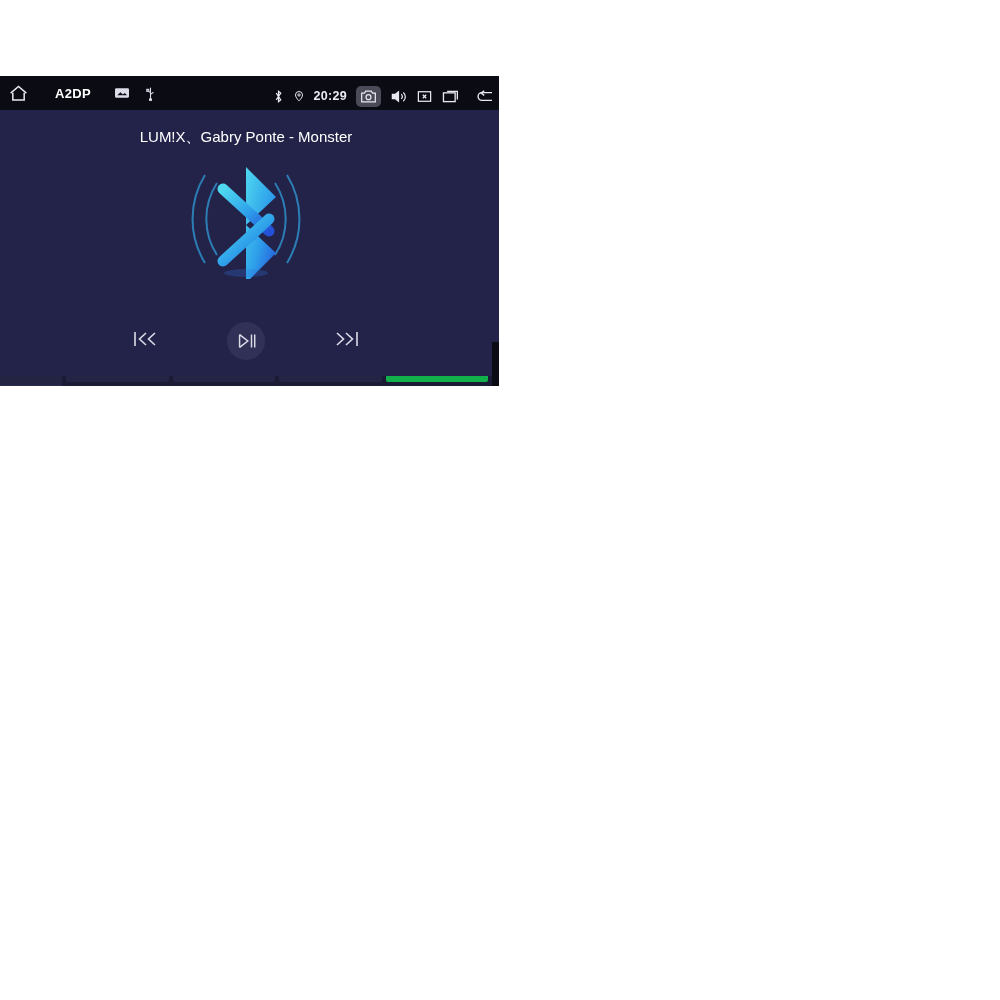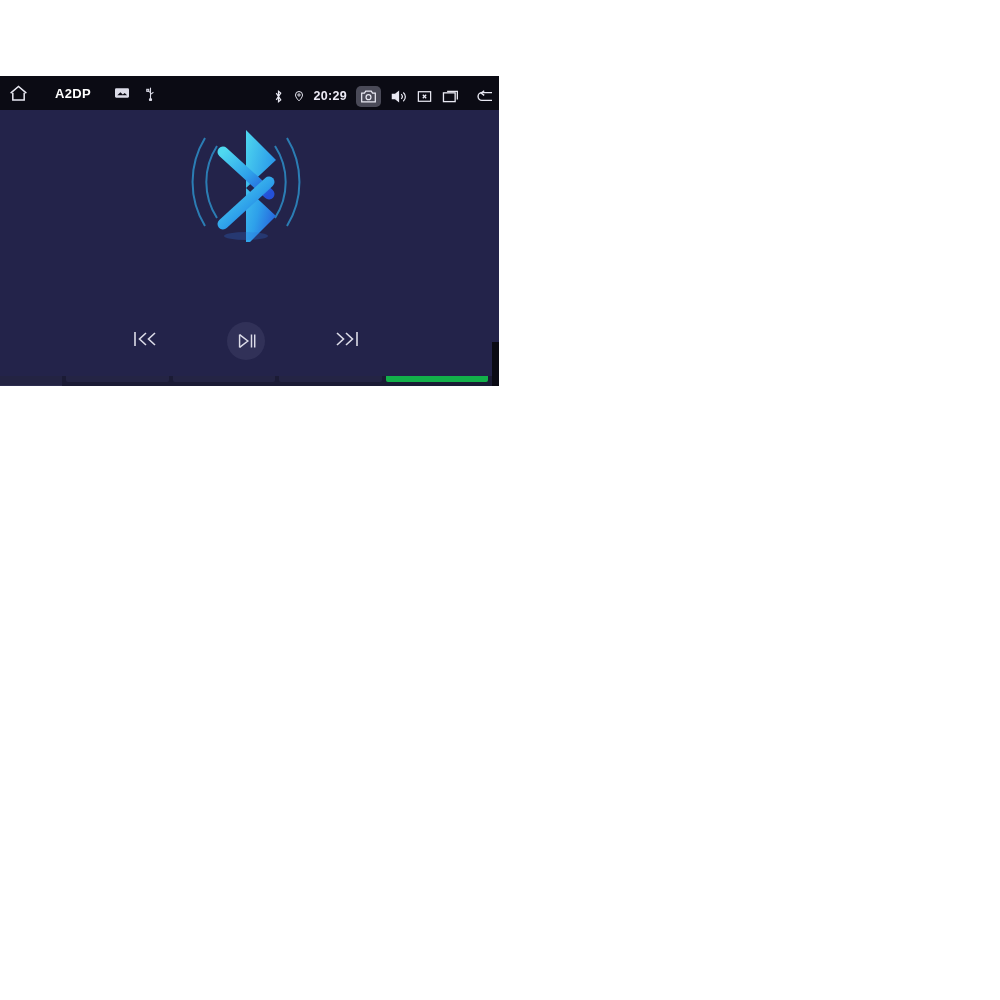"LUM!X、Gabry Ponte - Monster" div.a2-title { html: none -> <div>LUM!X、Gabry Ponte - Monster</div> }
